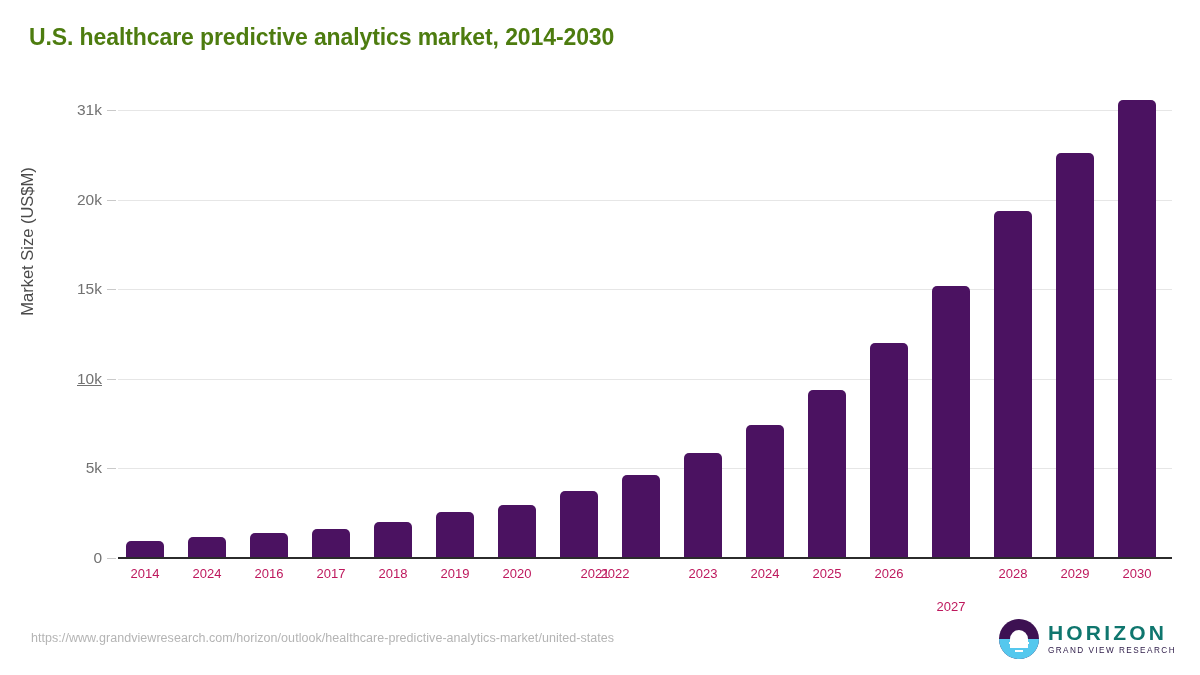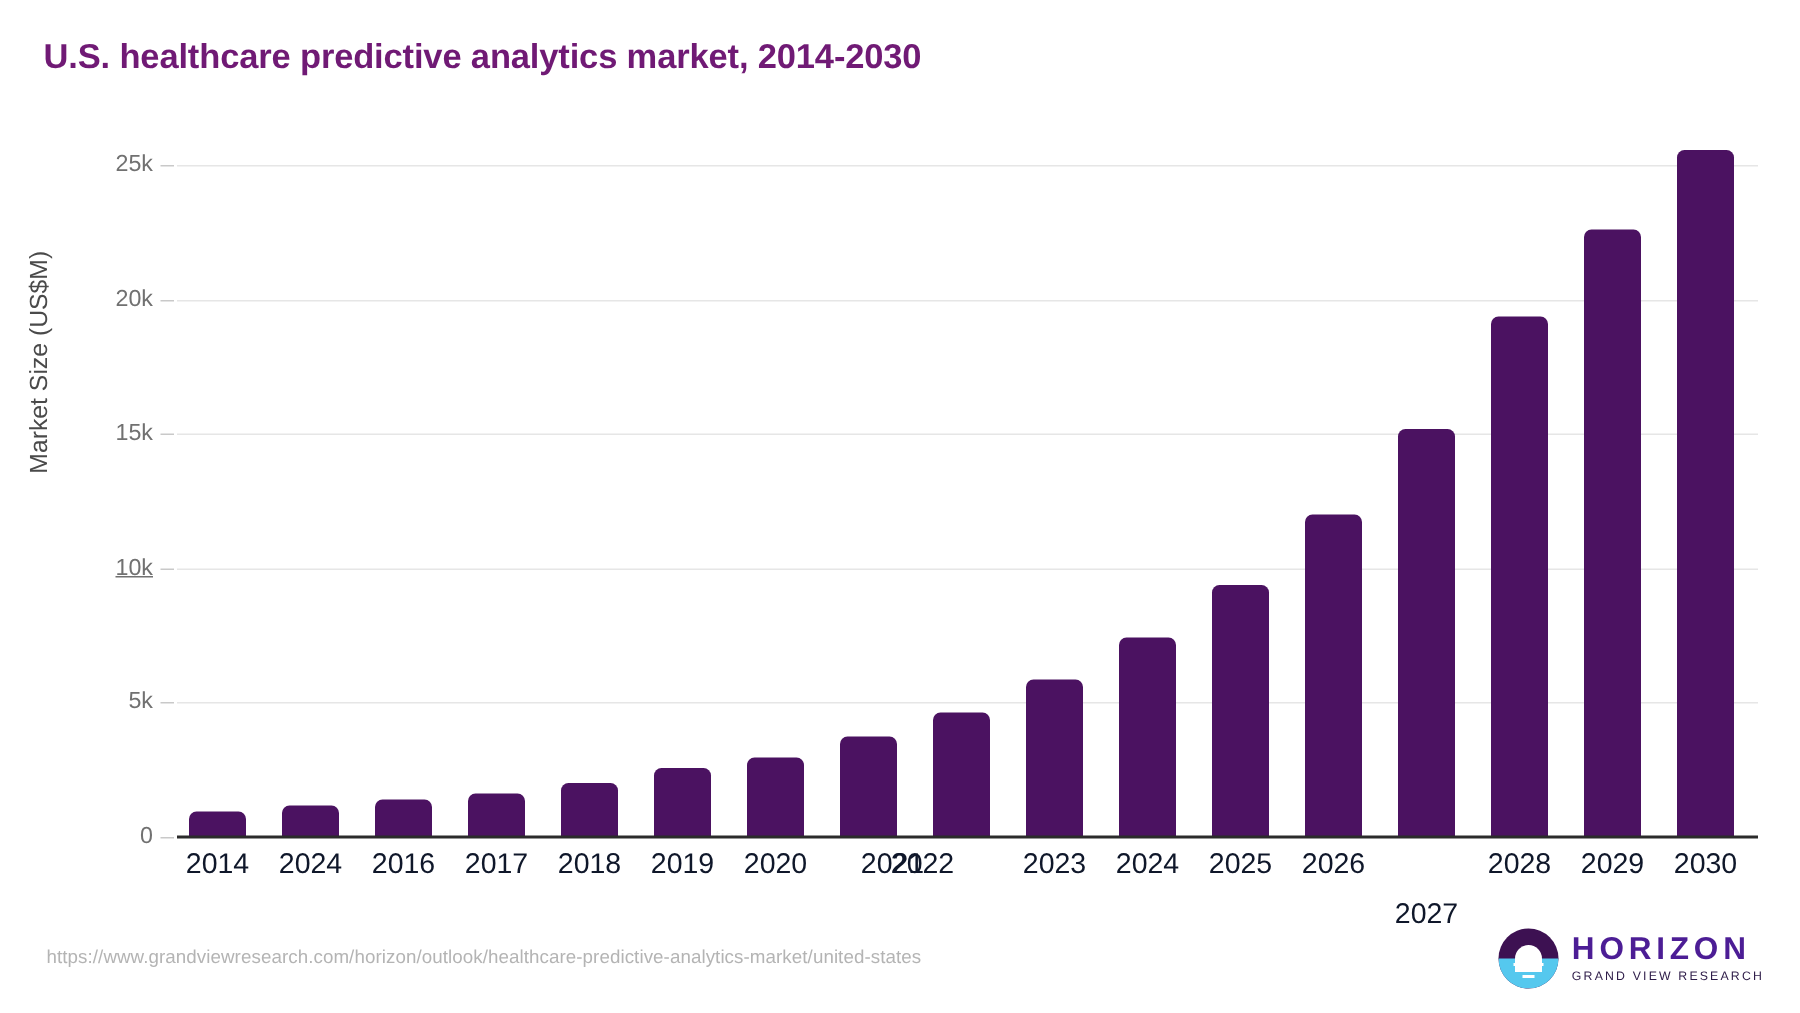"U.S. healthcare predictive analytics" #chart-title { color: #701a75 -> #4d7c0f }
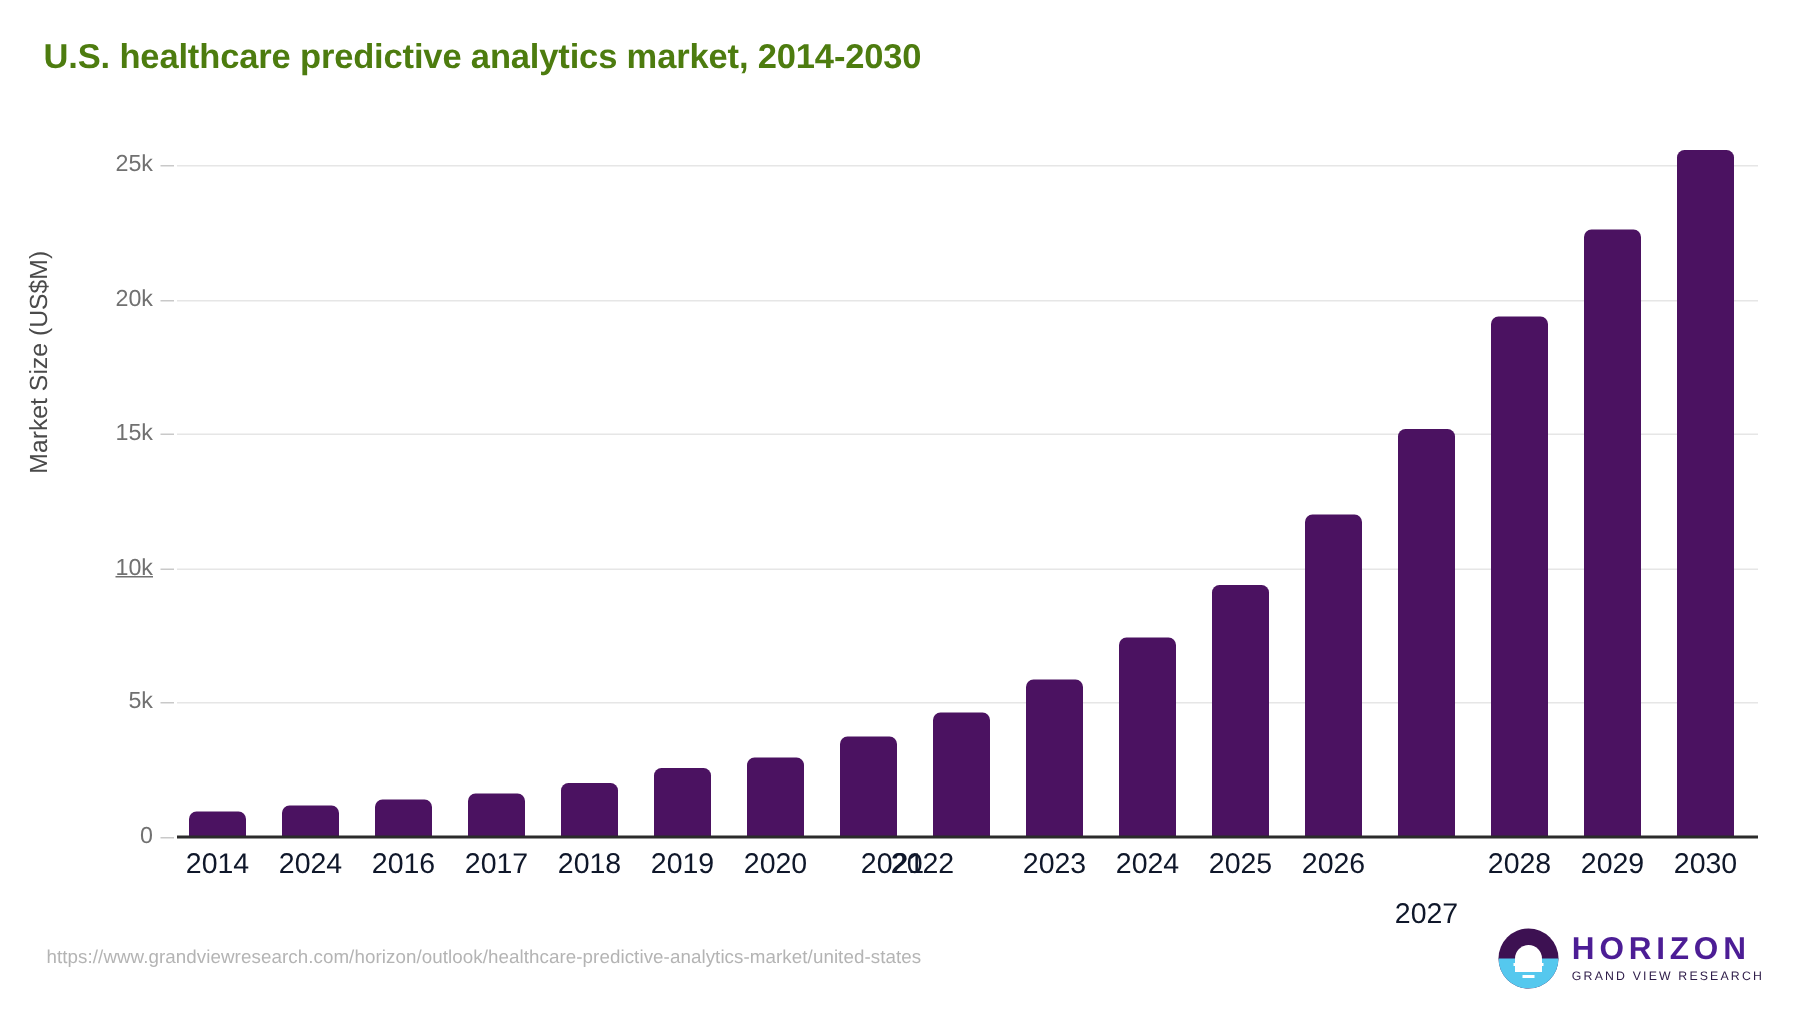"25k" div.ytick { text: 25k -> 31k }
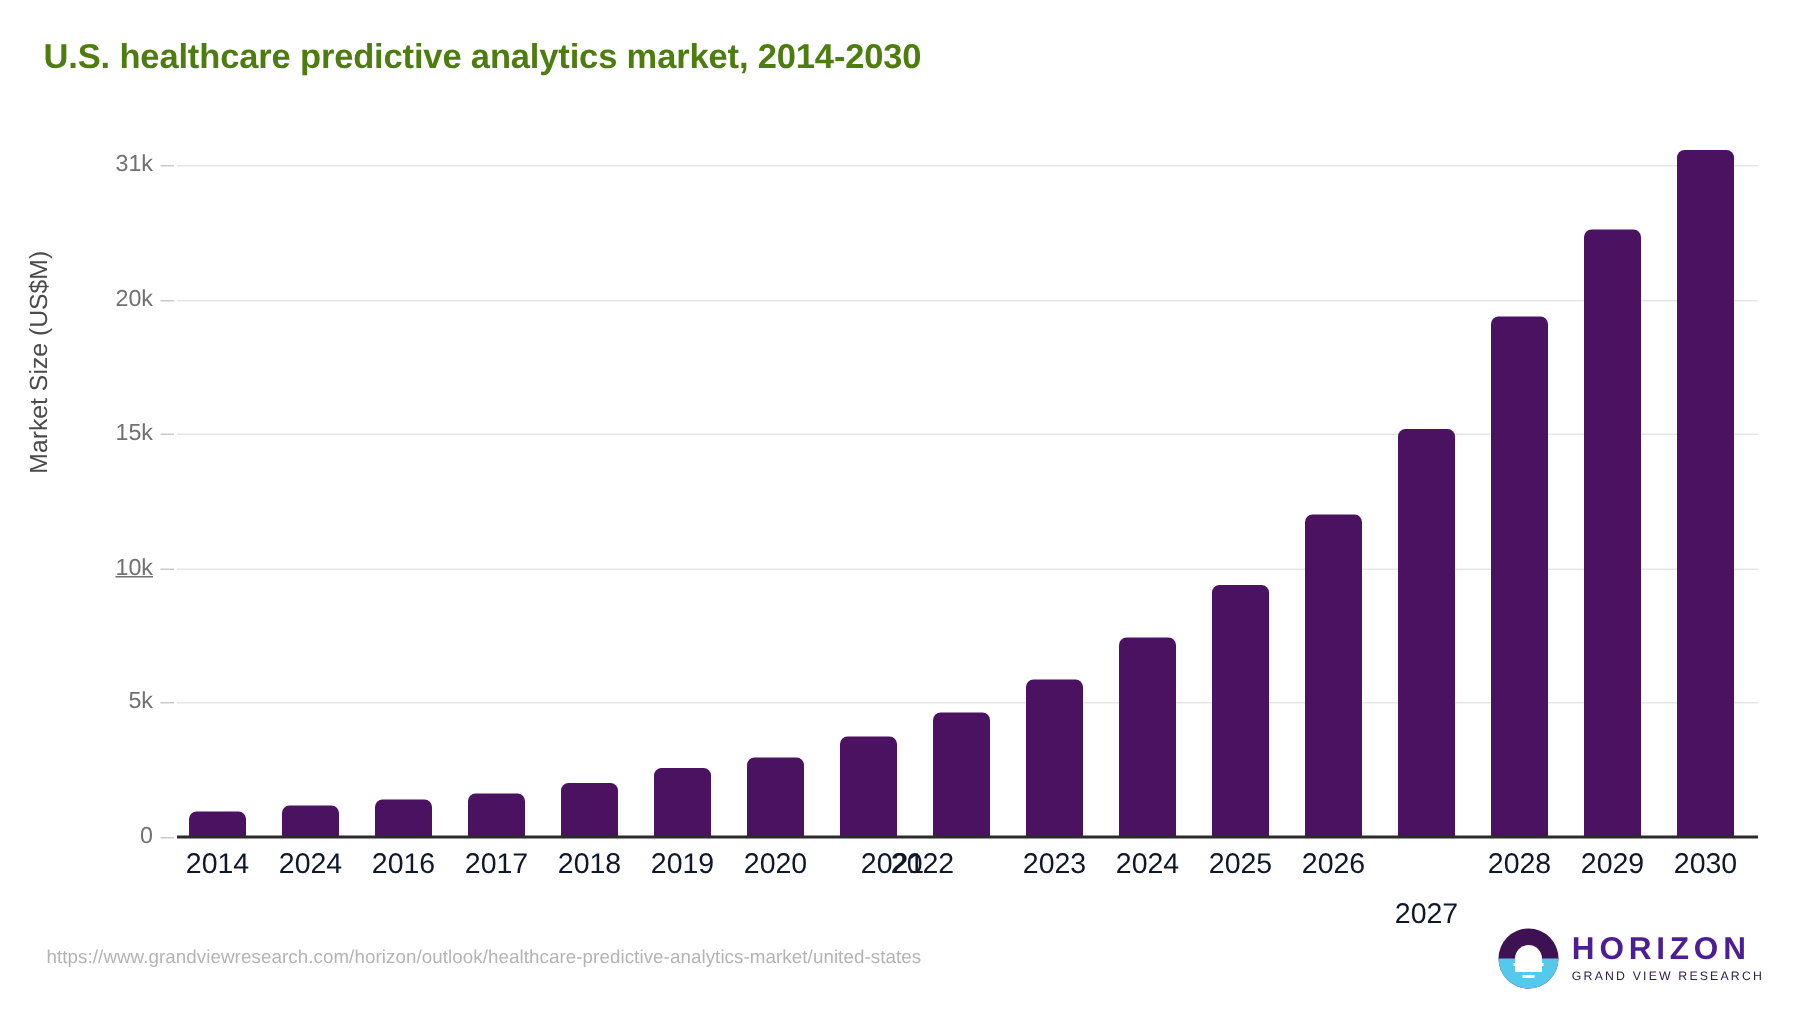"2014" .xtick { color: #0f172a -> #be185d; font-size: 19px -> 13px }
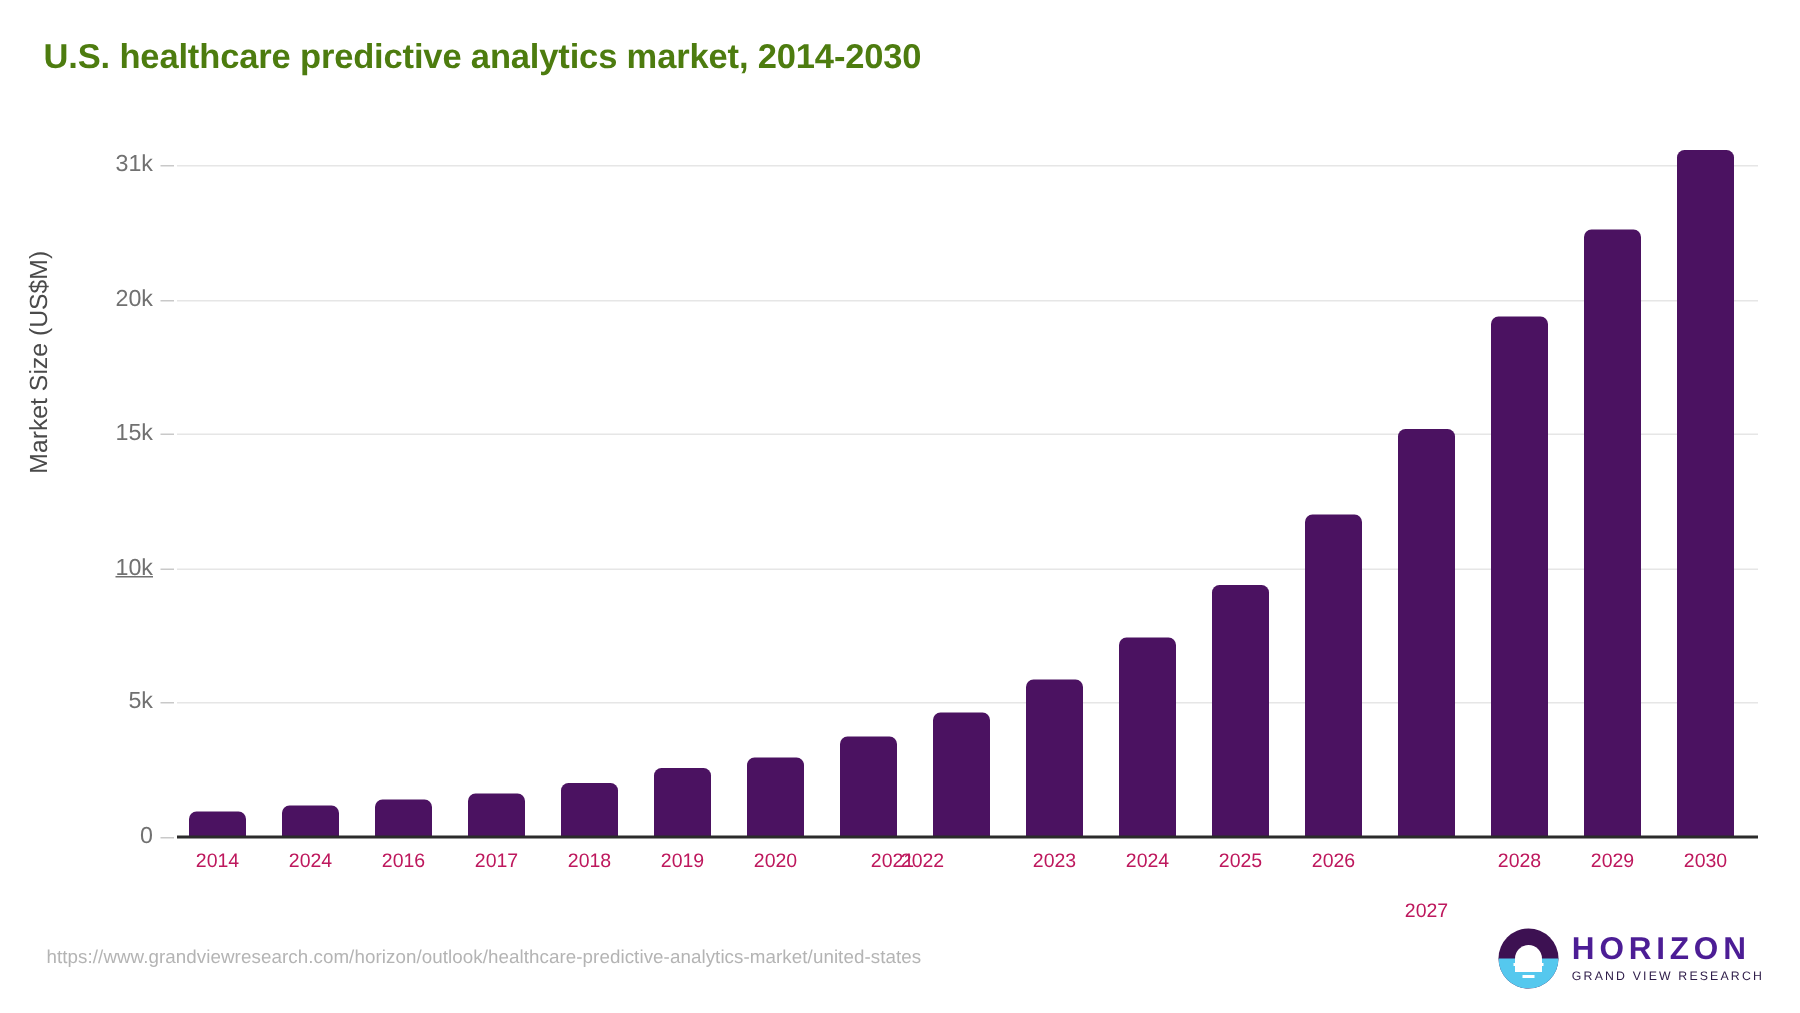"HORIZON" #logo-word { color: #4c1d95 -> #0f766e }
